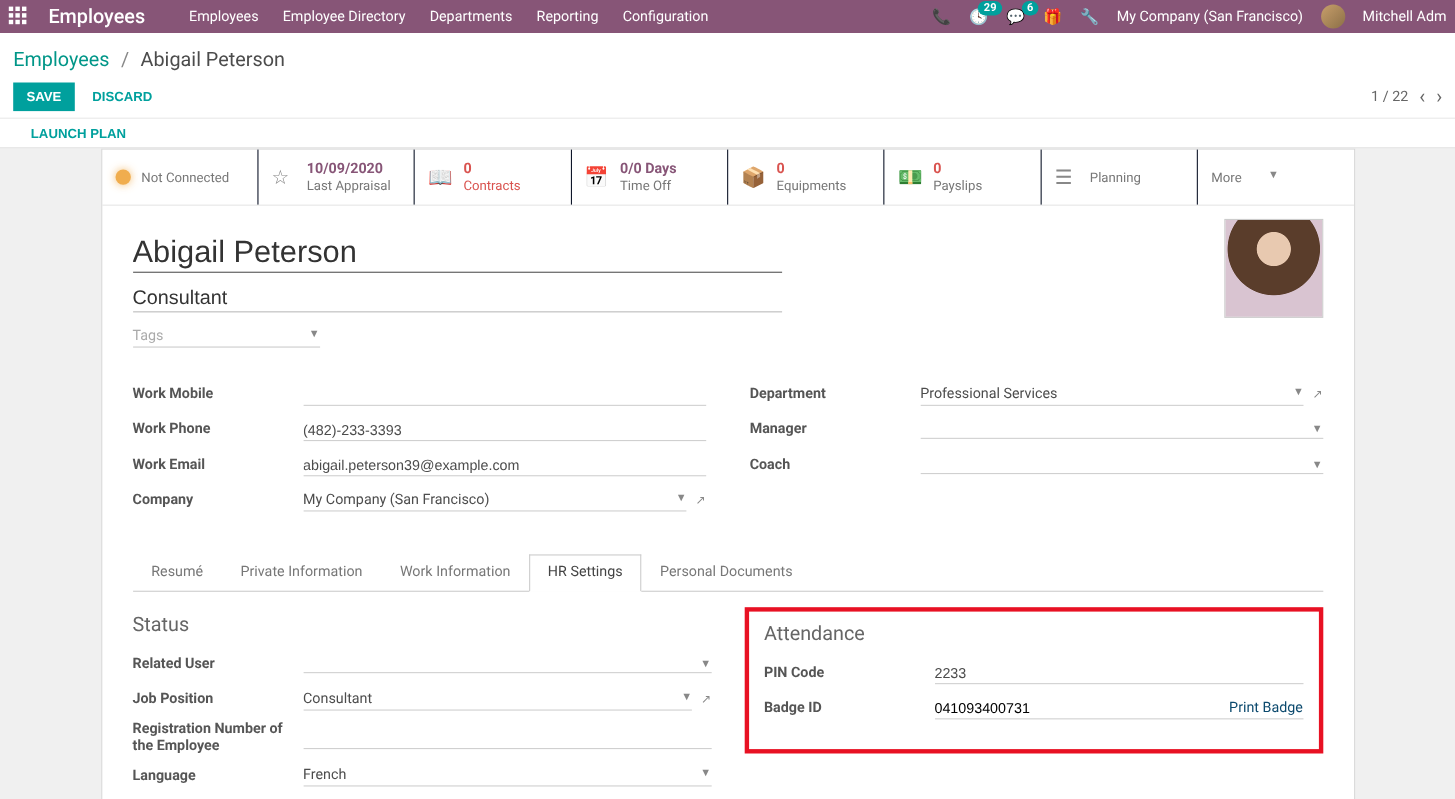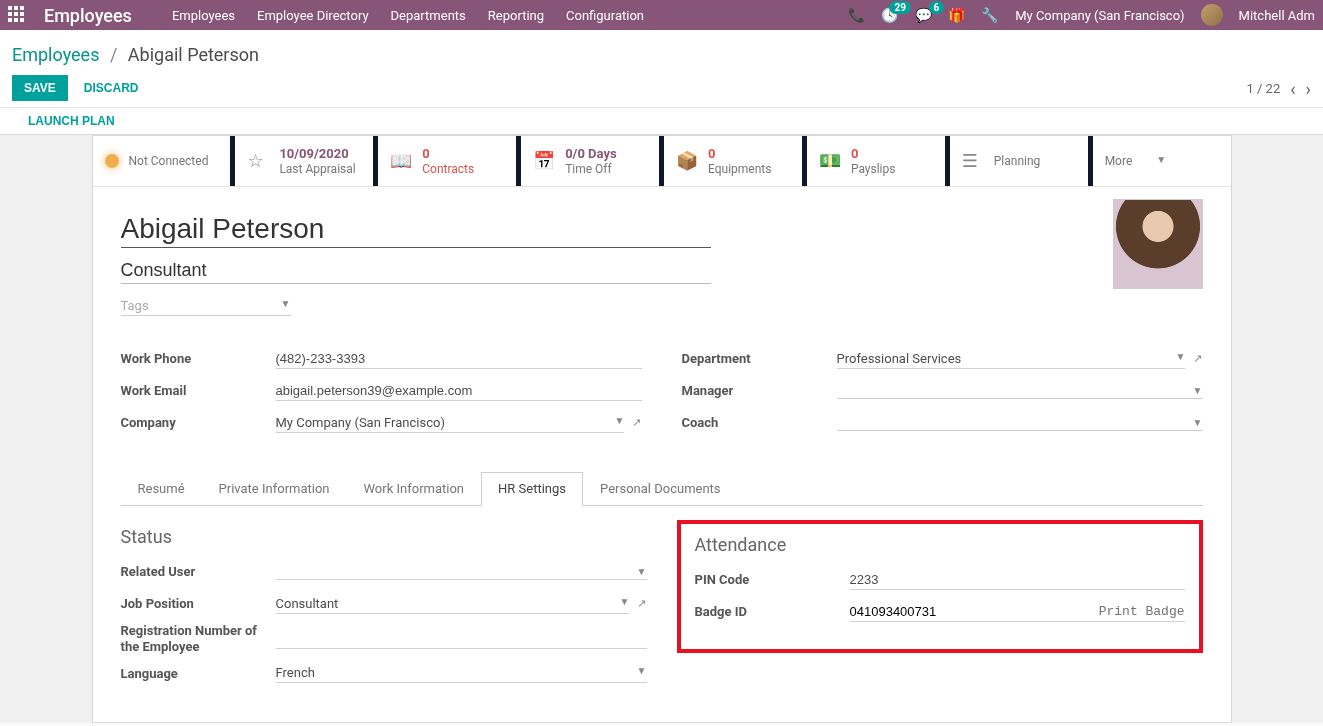"Not Connected" .statbtn { border-right: 5px solid #0f172a -> 1px solid #0f172a }
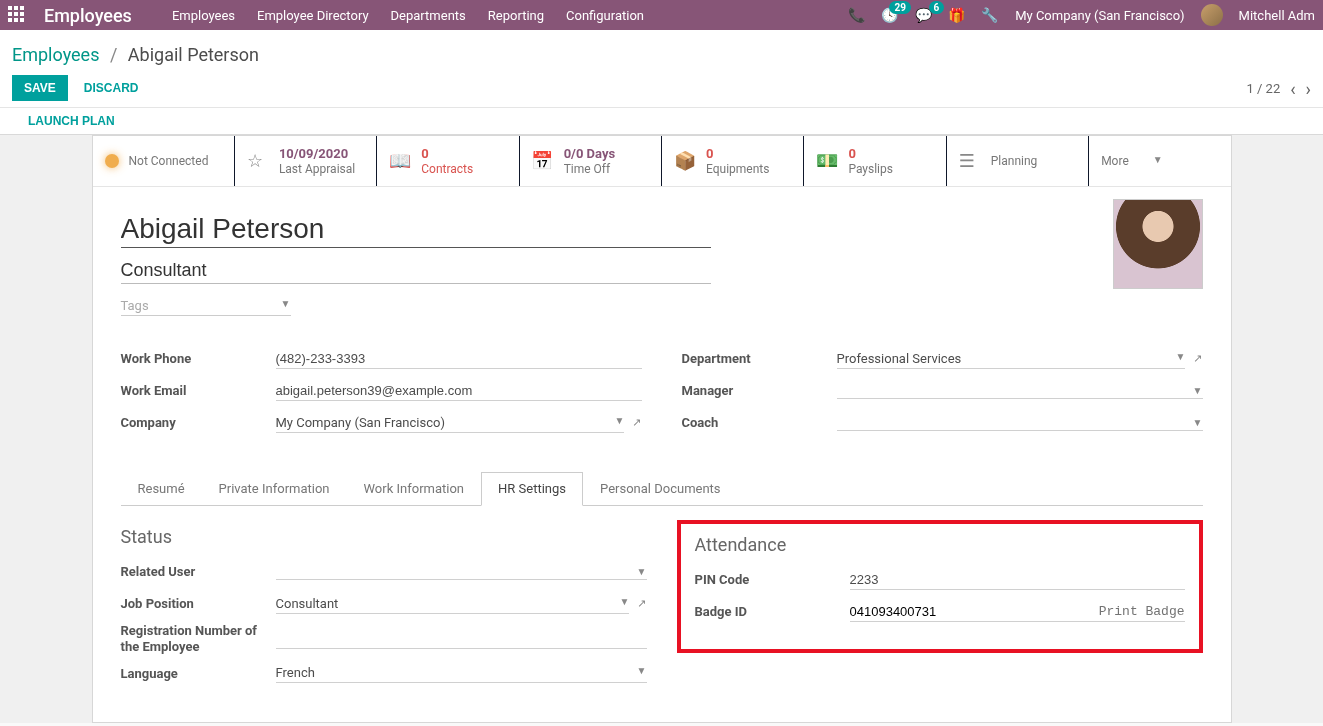"Work Mobile" div.frow { html: none -> <div> <span>Work Mobile</span> <input> </div> }
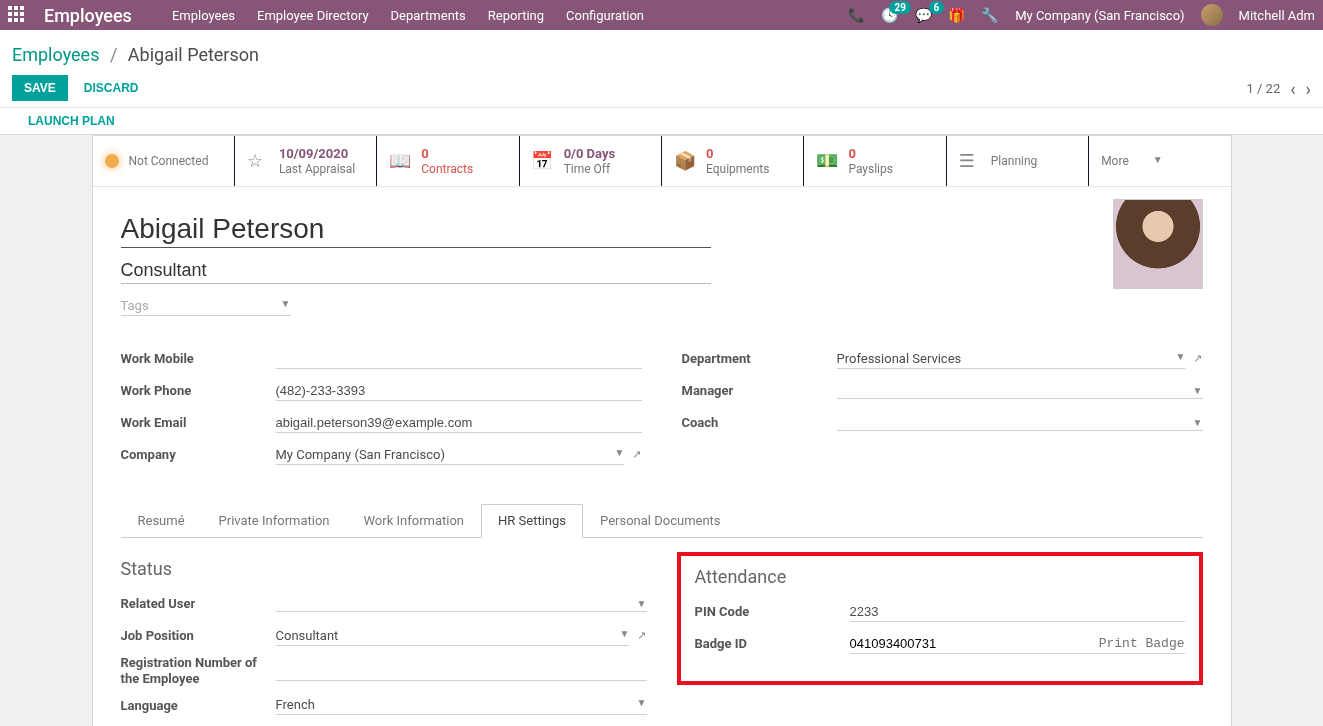"Print Badge" .print-link { color: #737373 -> #0c4a6e; font-family: Liberation Mono, monospace -> none }
